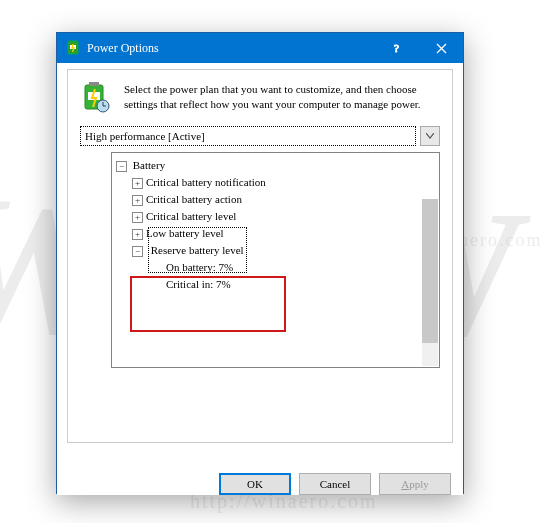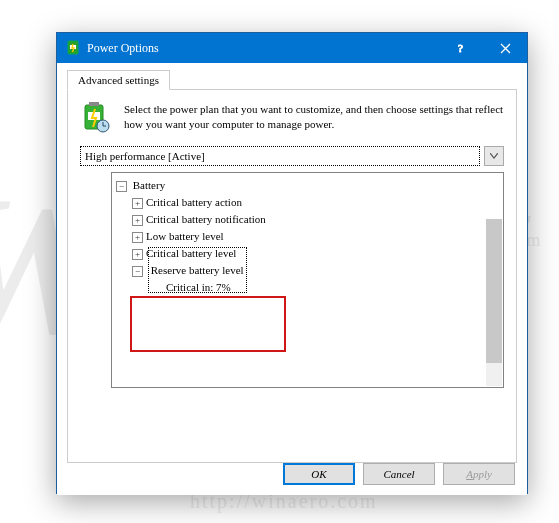"Power Options" .dialog { width: 472px -> 408px }
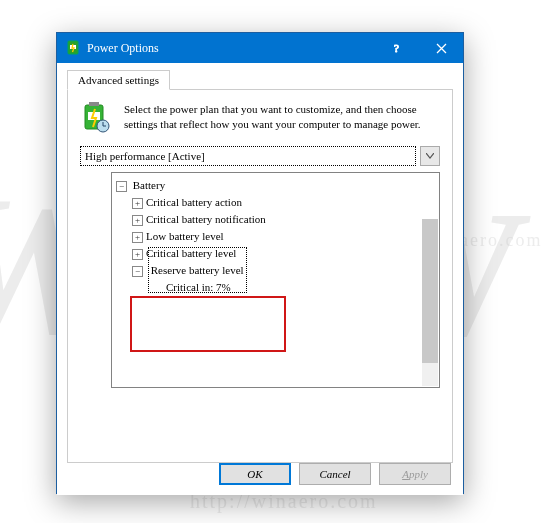"Advanced settings" div.tab { html: <div> <span>Advanced settings</span> </div> -> none }
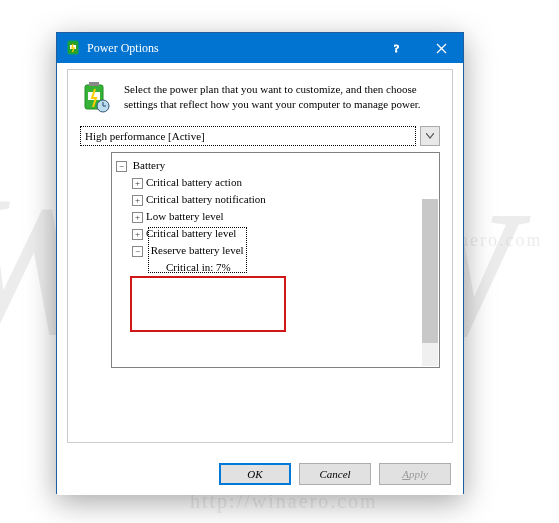"+ Critical battery action" li { order: before "+ Critical battery notification" -> after "+ Critical battery notification" }
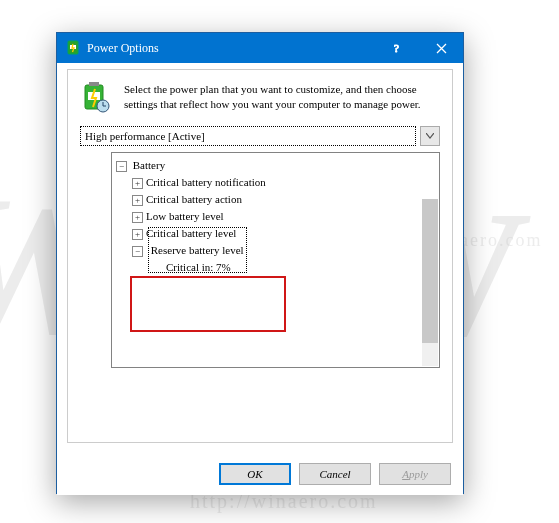"+ Low battery level" li { order: before "+ Critical battery level" -> after "+ Critical battery level" }
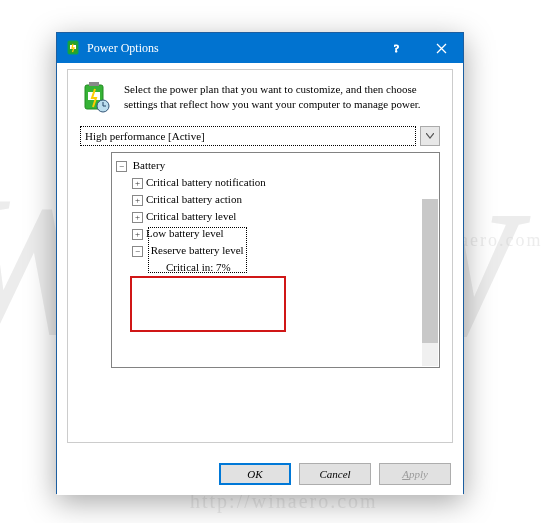"On battery: 7%" div { html: none -> <div> <span>On battery:</span> <span>7%</span> </div> }
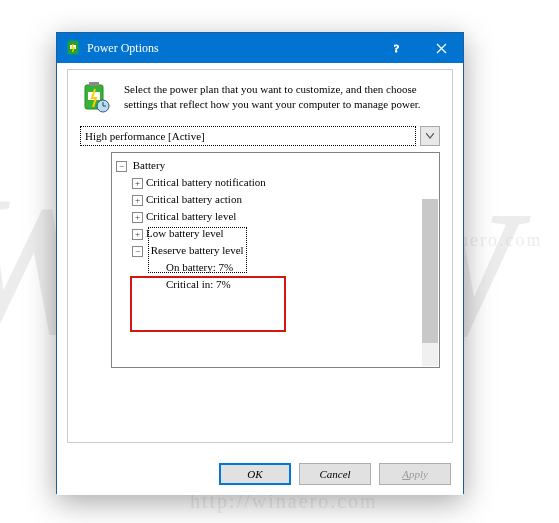"OK Cancel Apply" .dlg-buttons { bottom: 10px -> 0; font-style: italic -> none }
